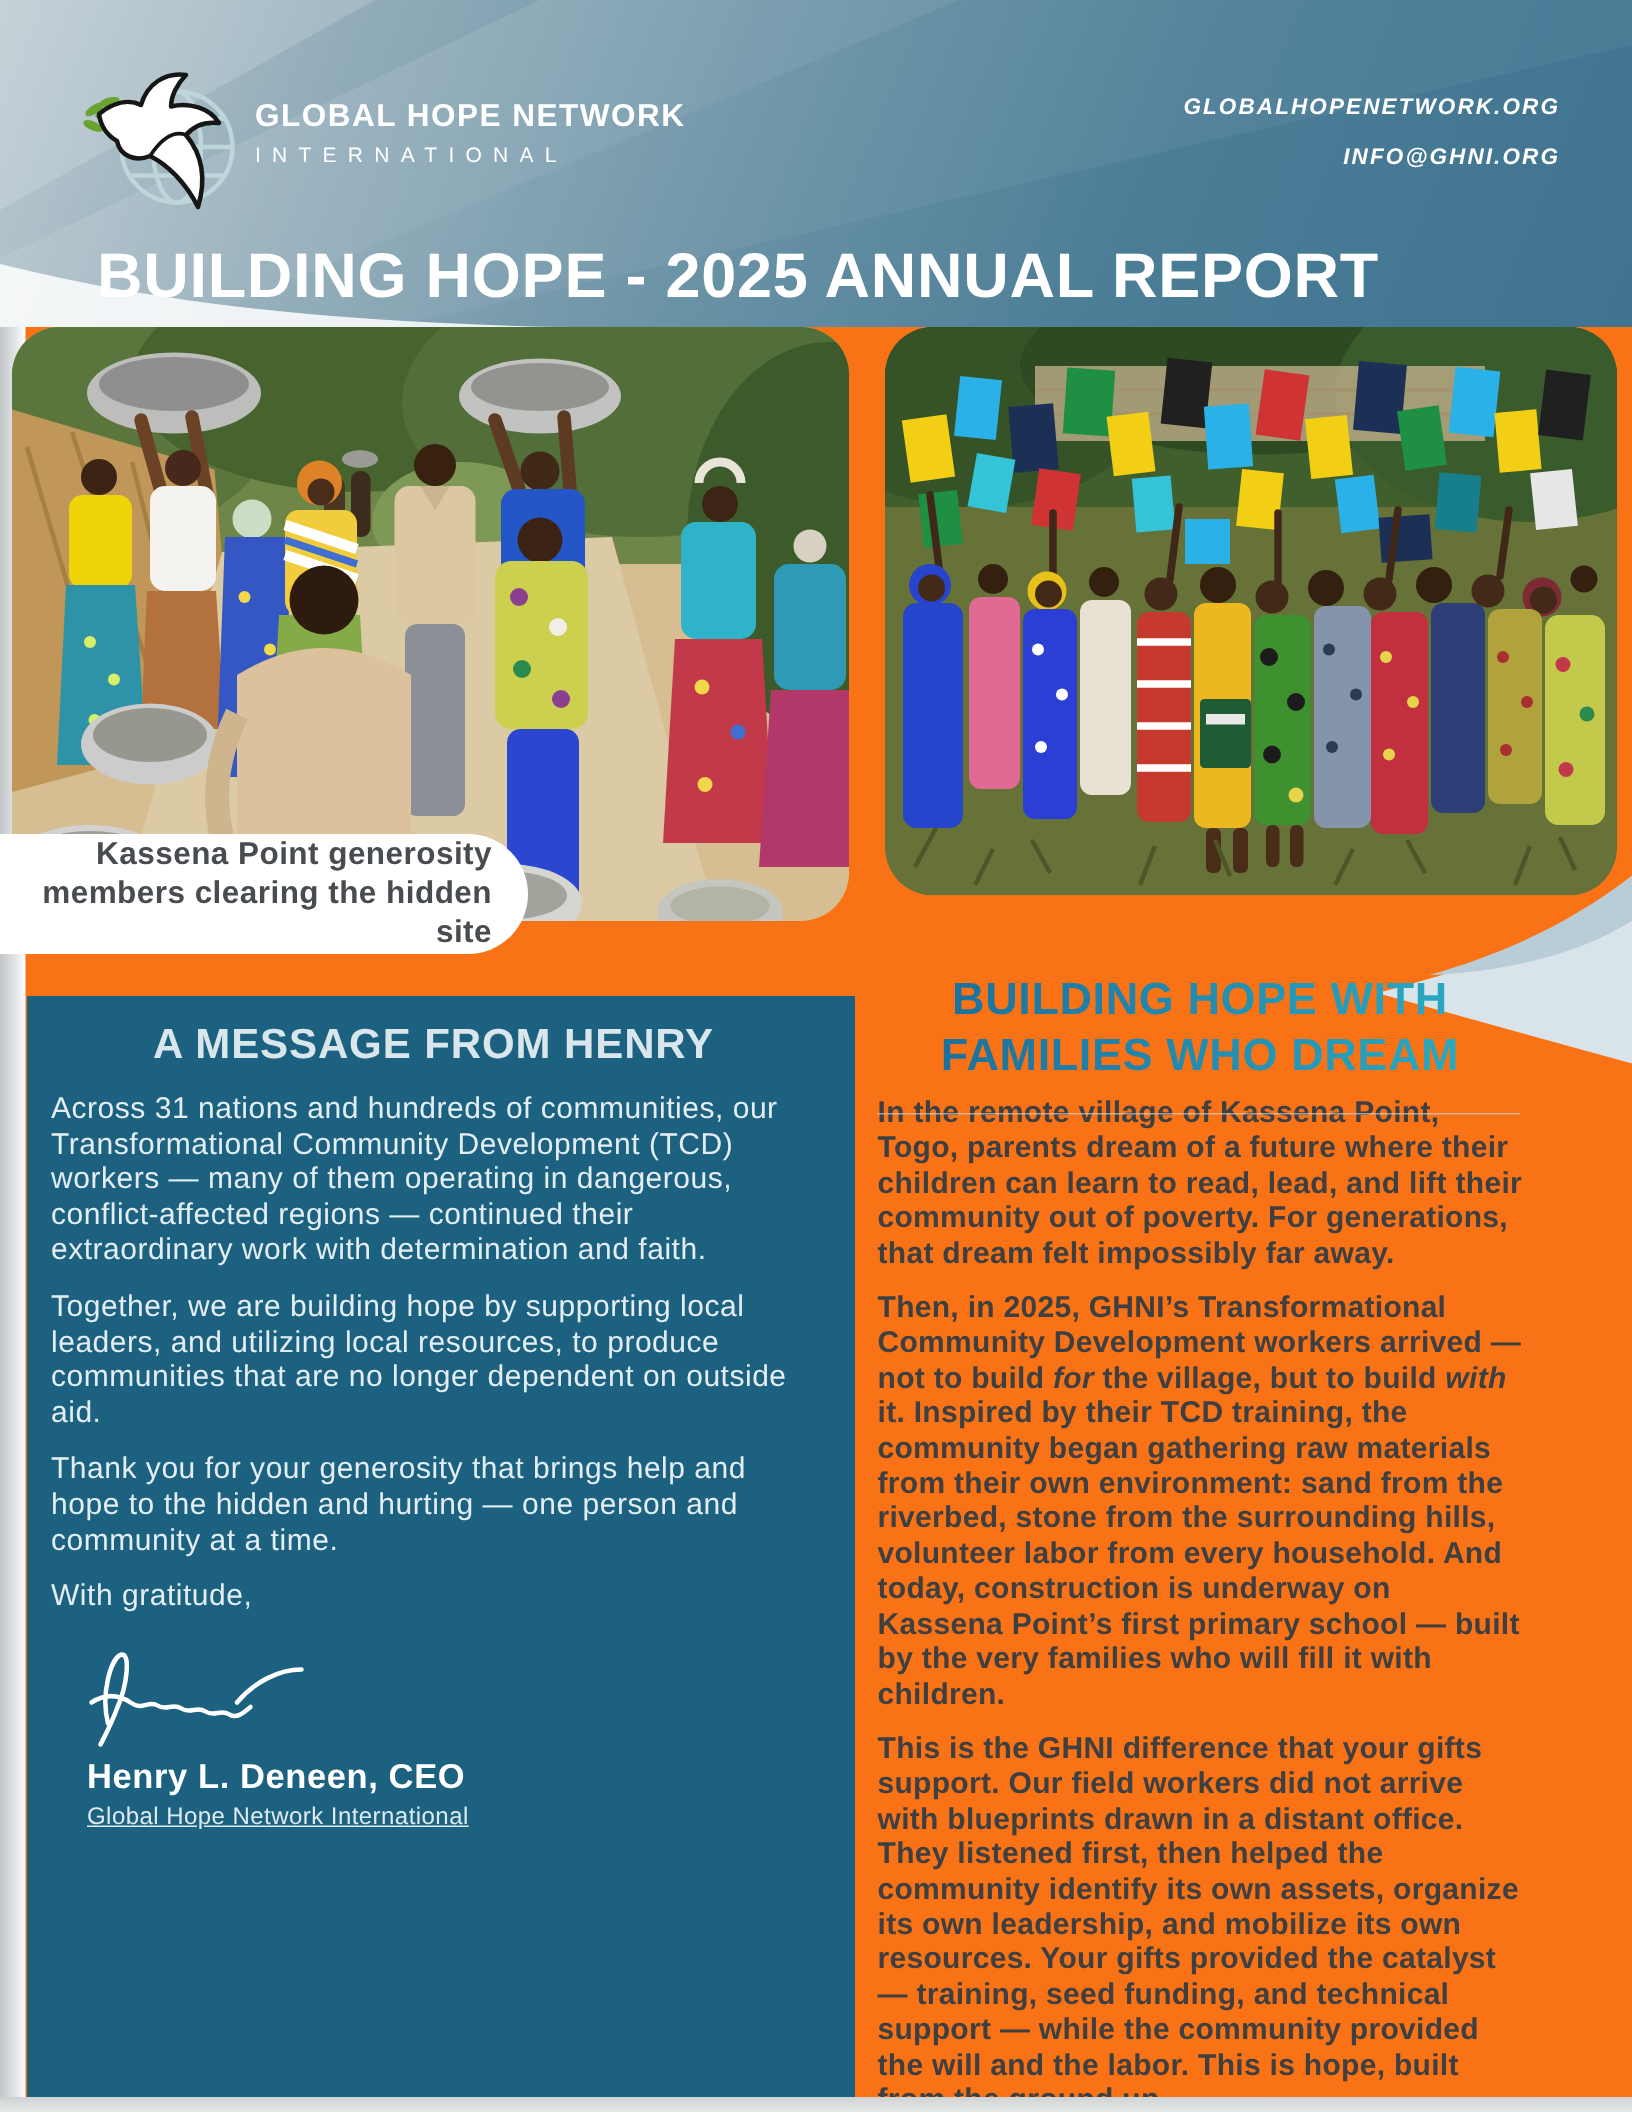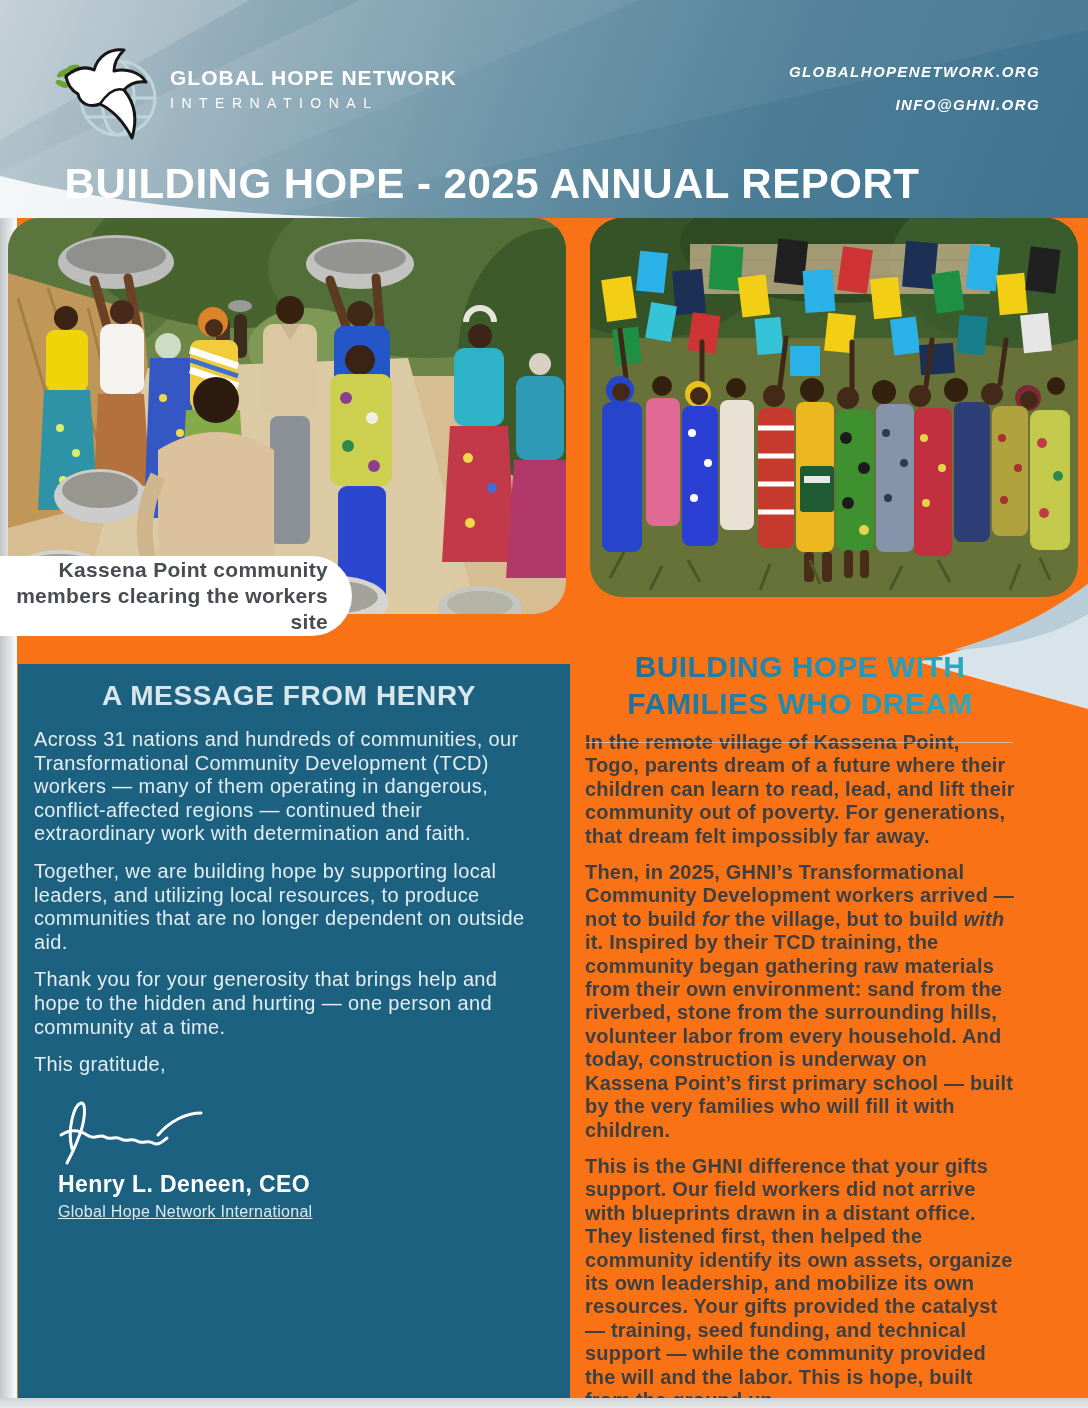"Kassena Point community" div { text: community -> generosity }
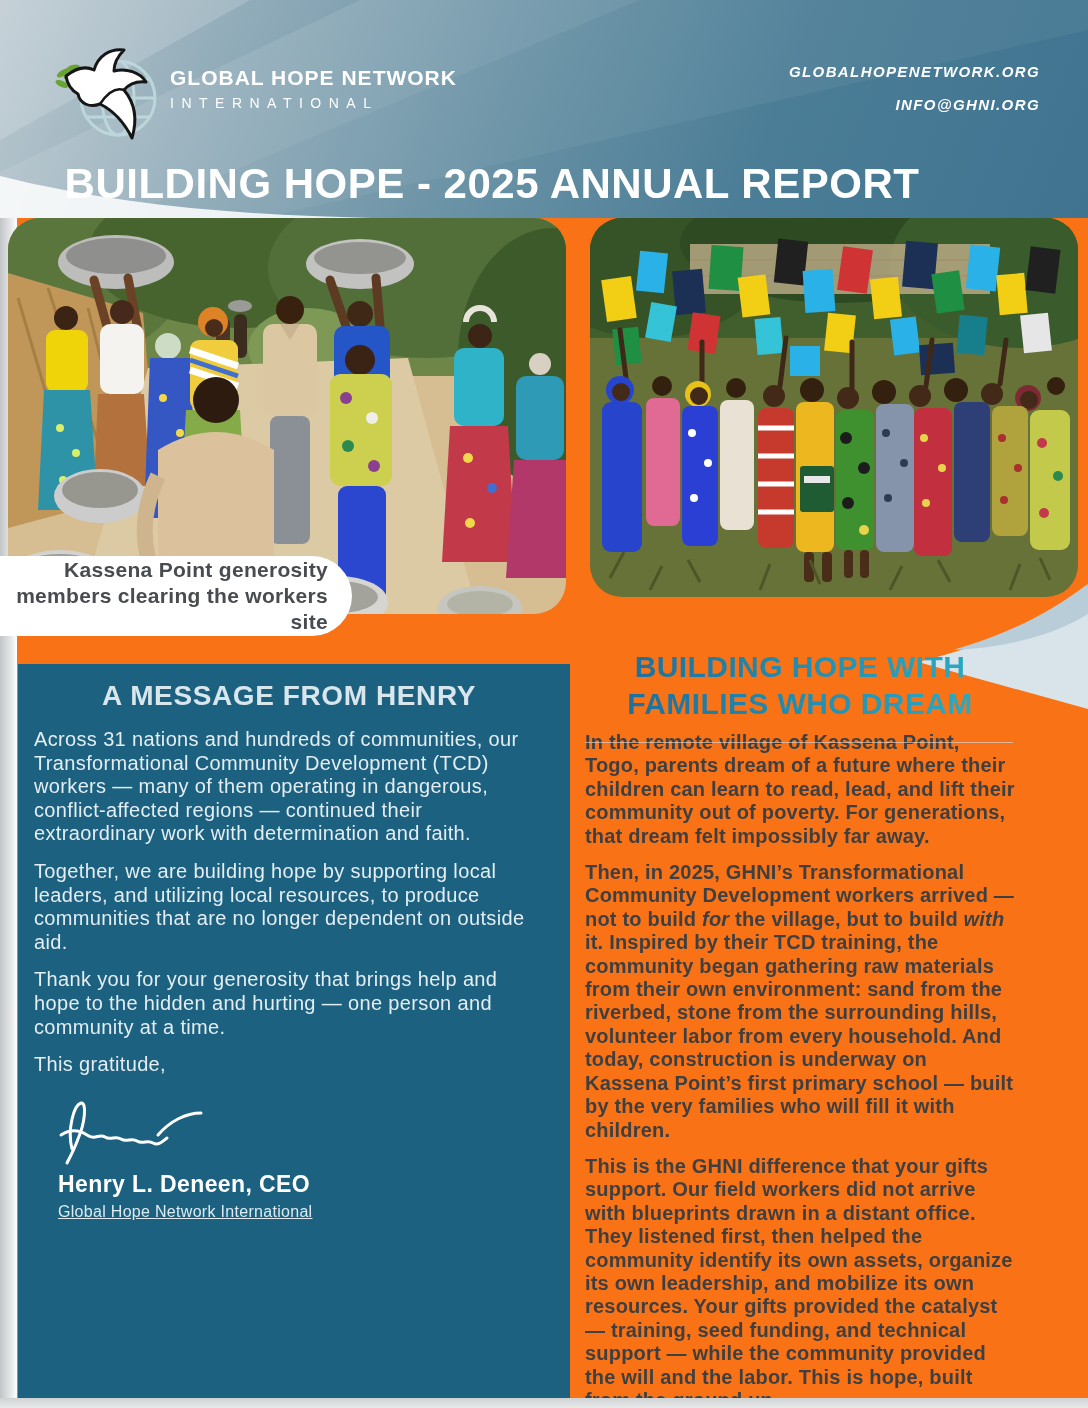"members clearing the workers site" div { text: workers -> hidden }
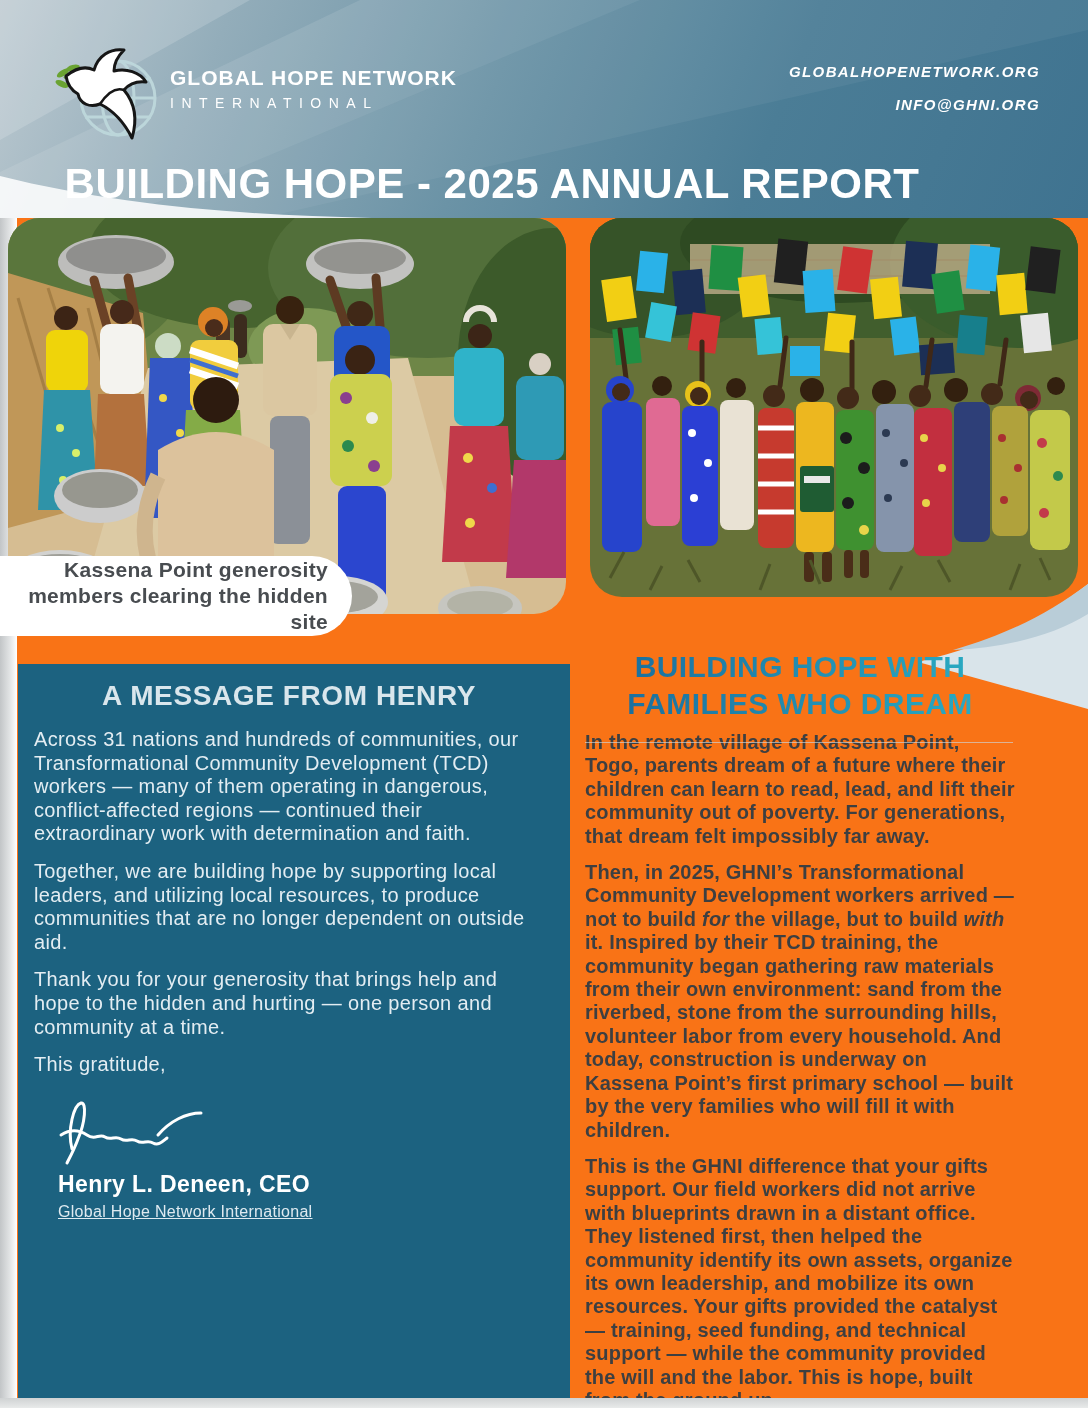"This gratitude," p.closing { text: This -> With }
